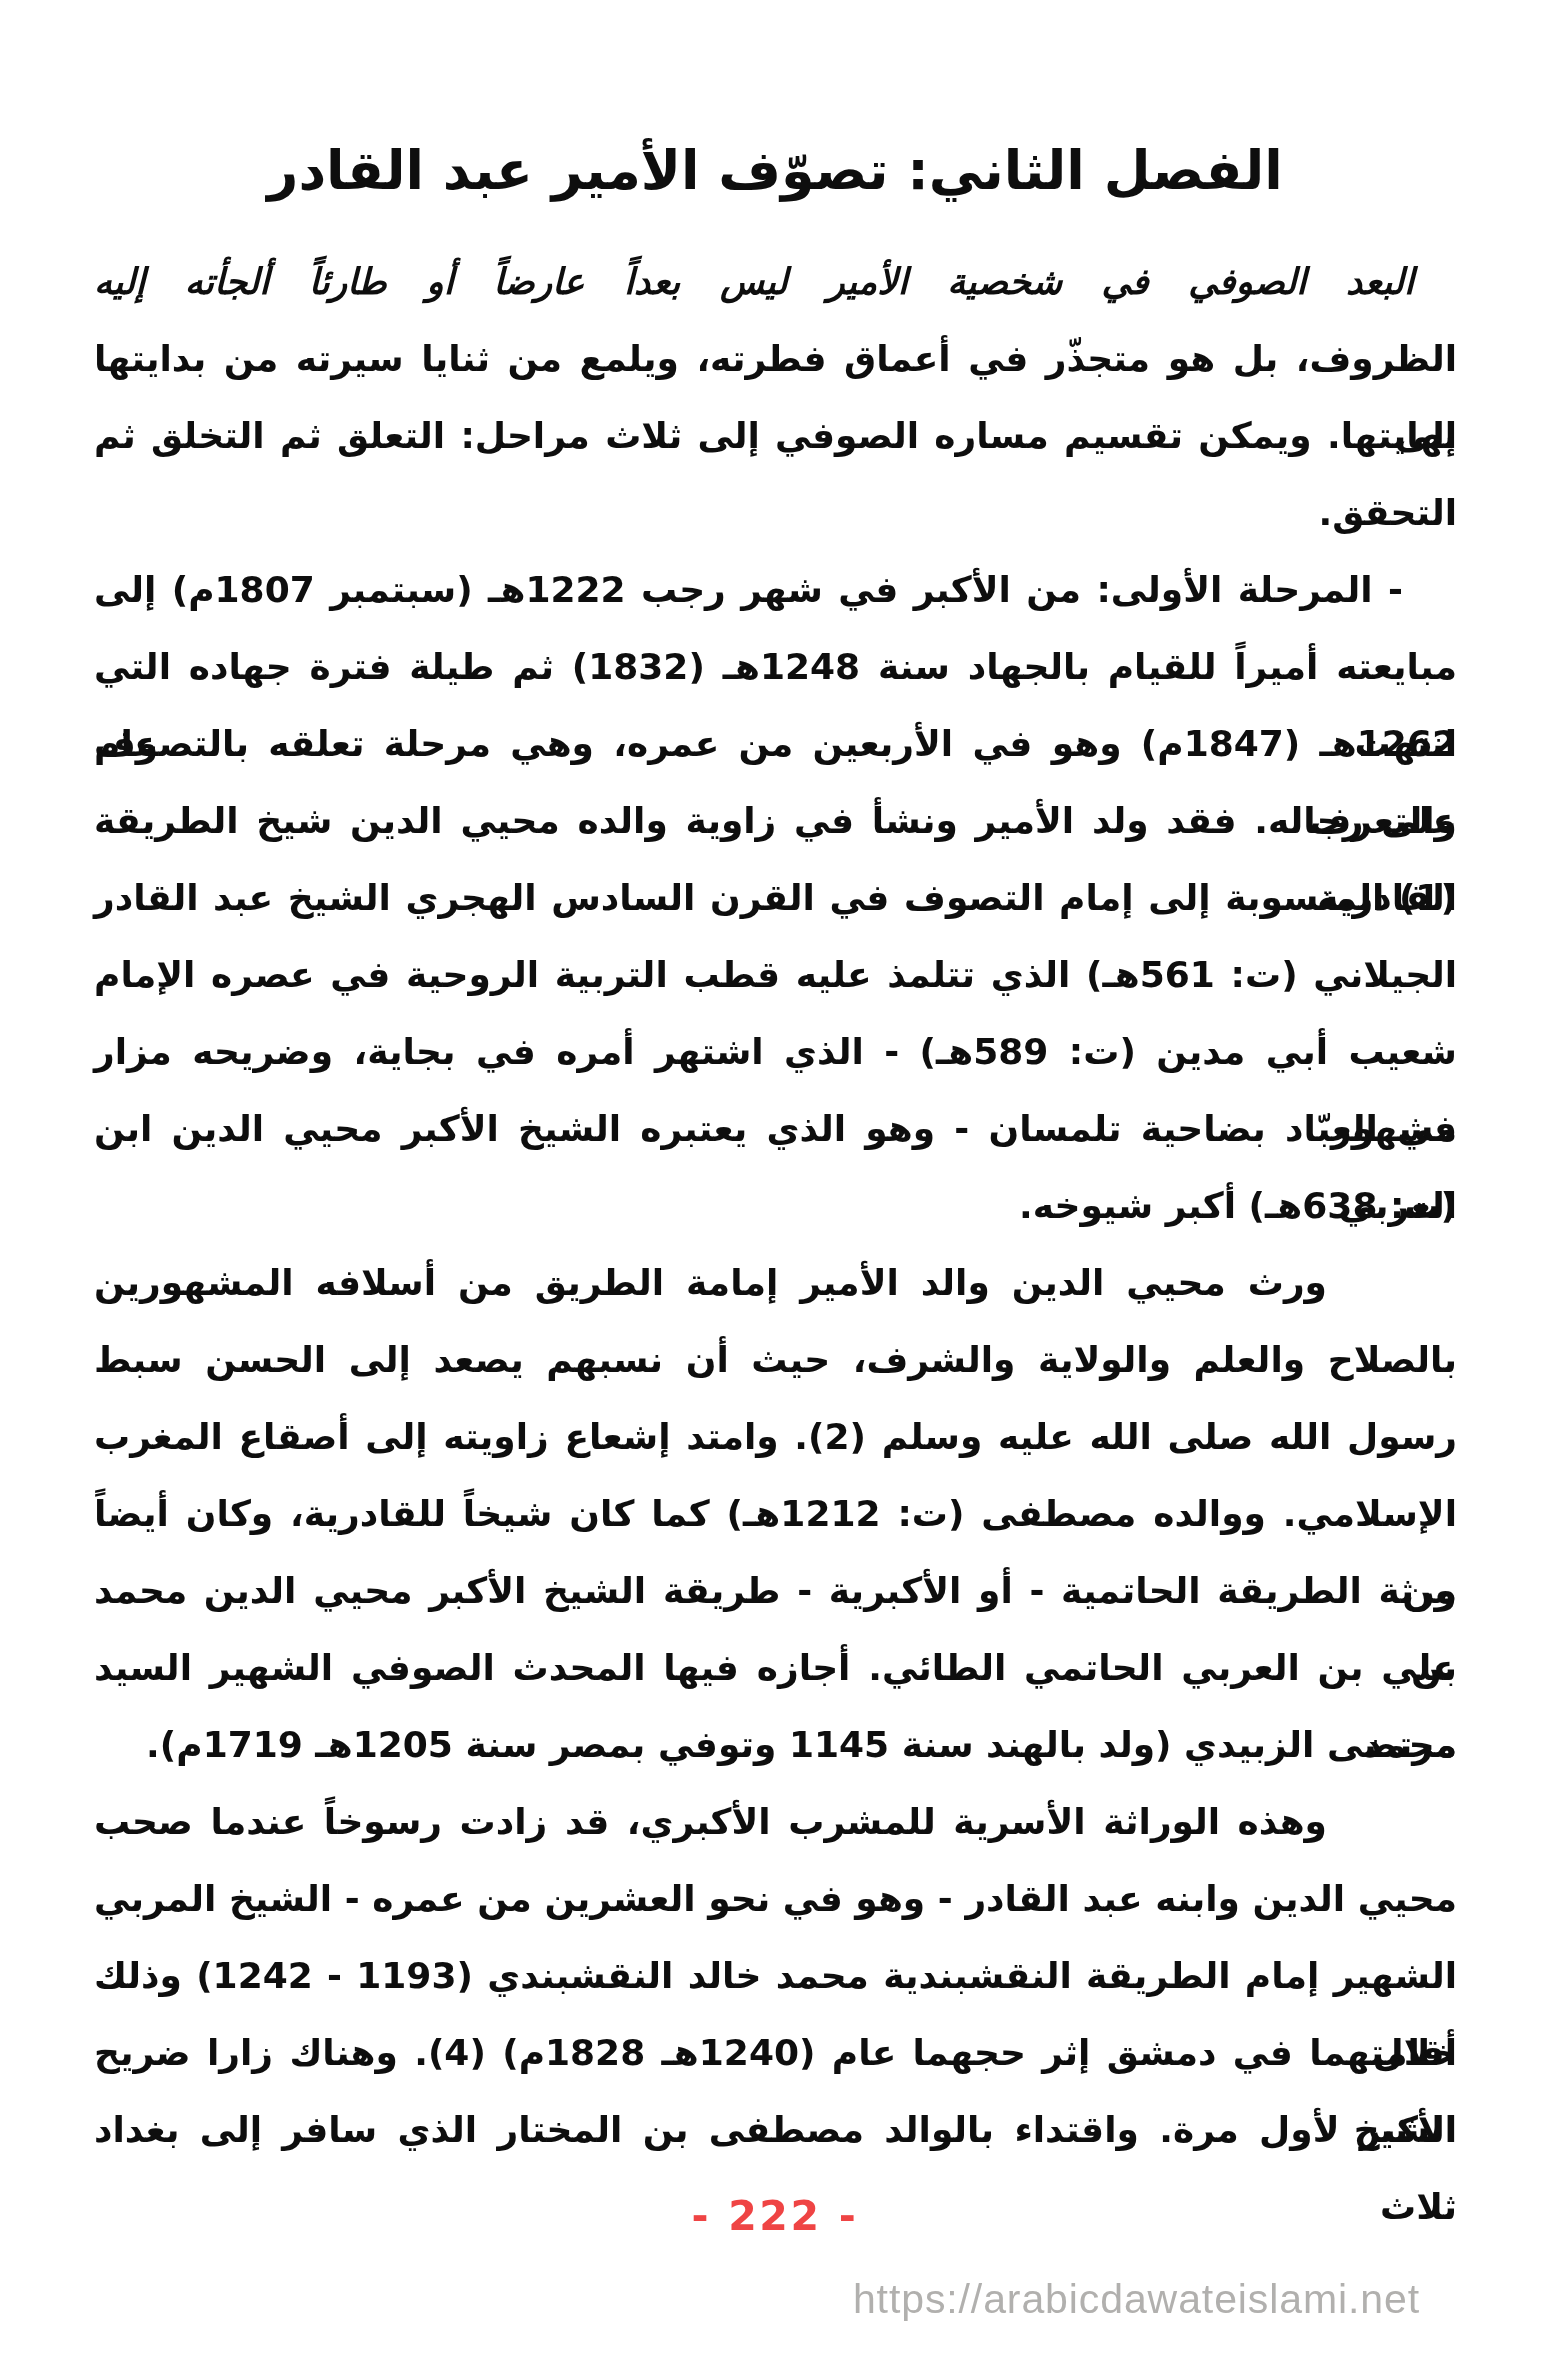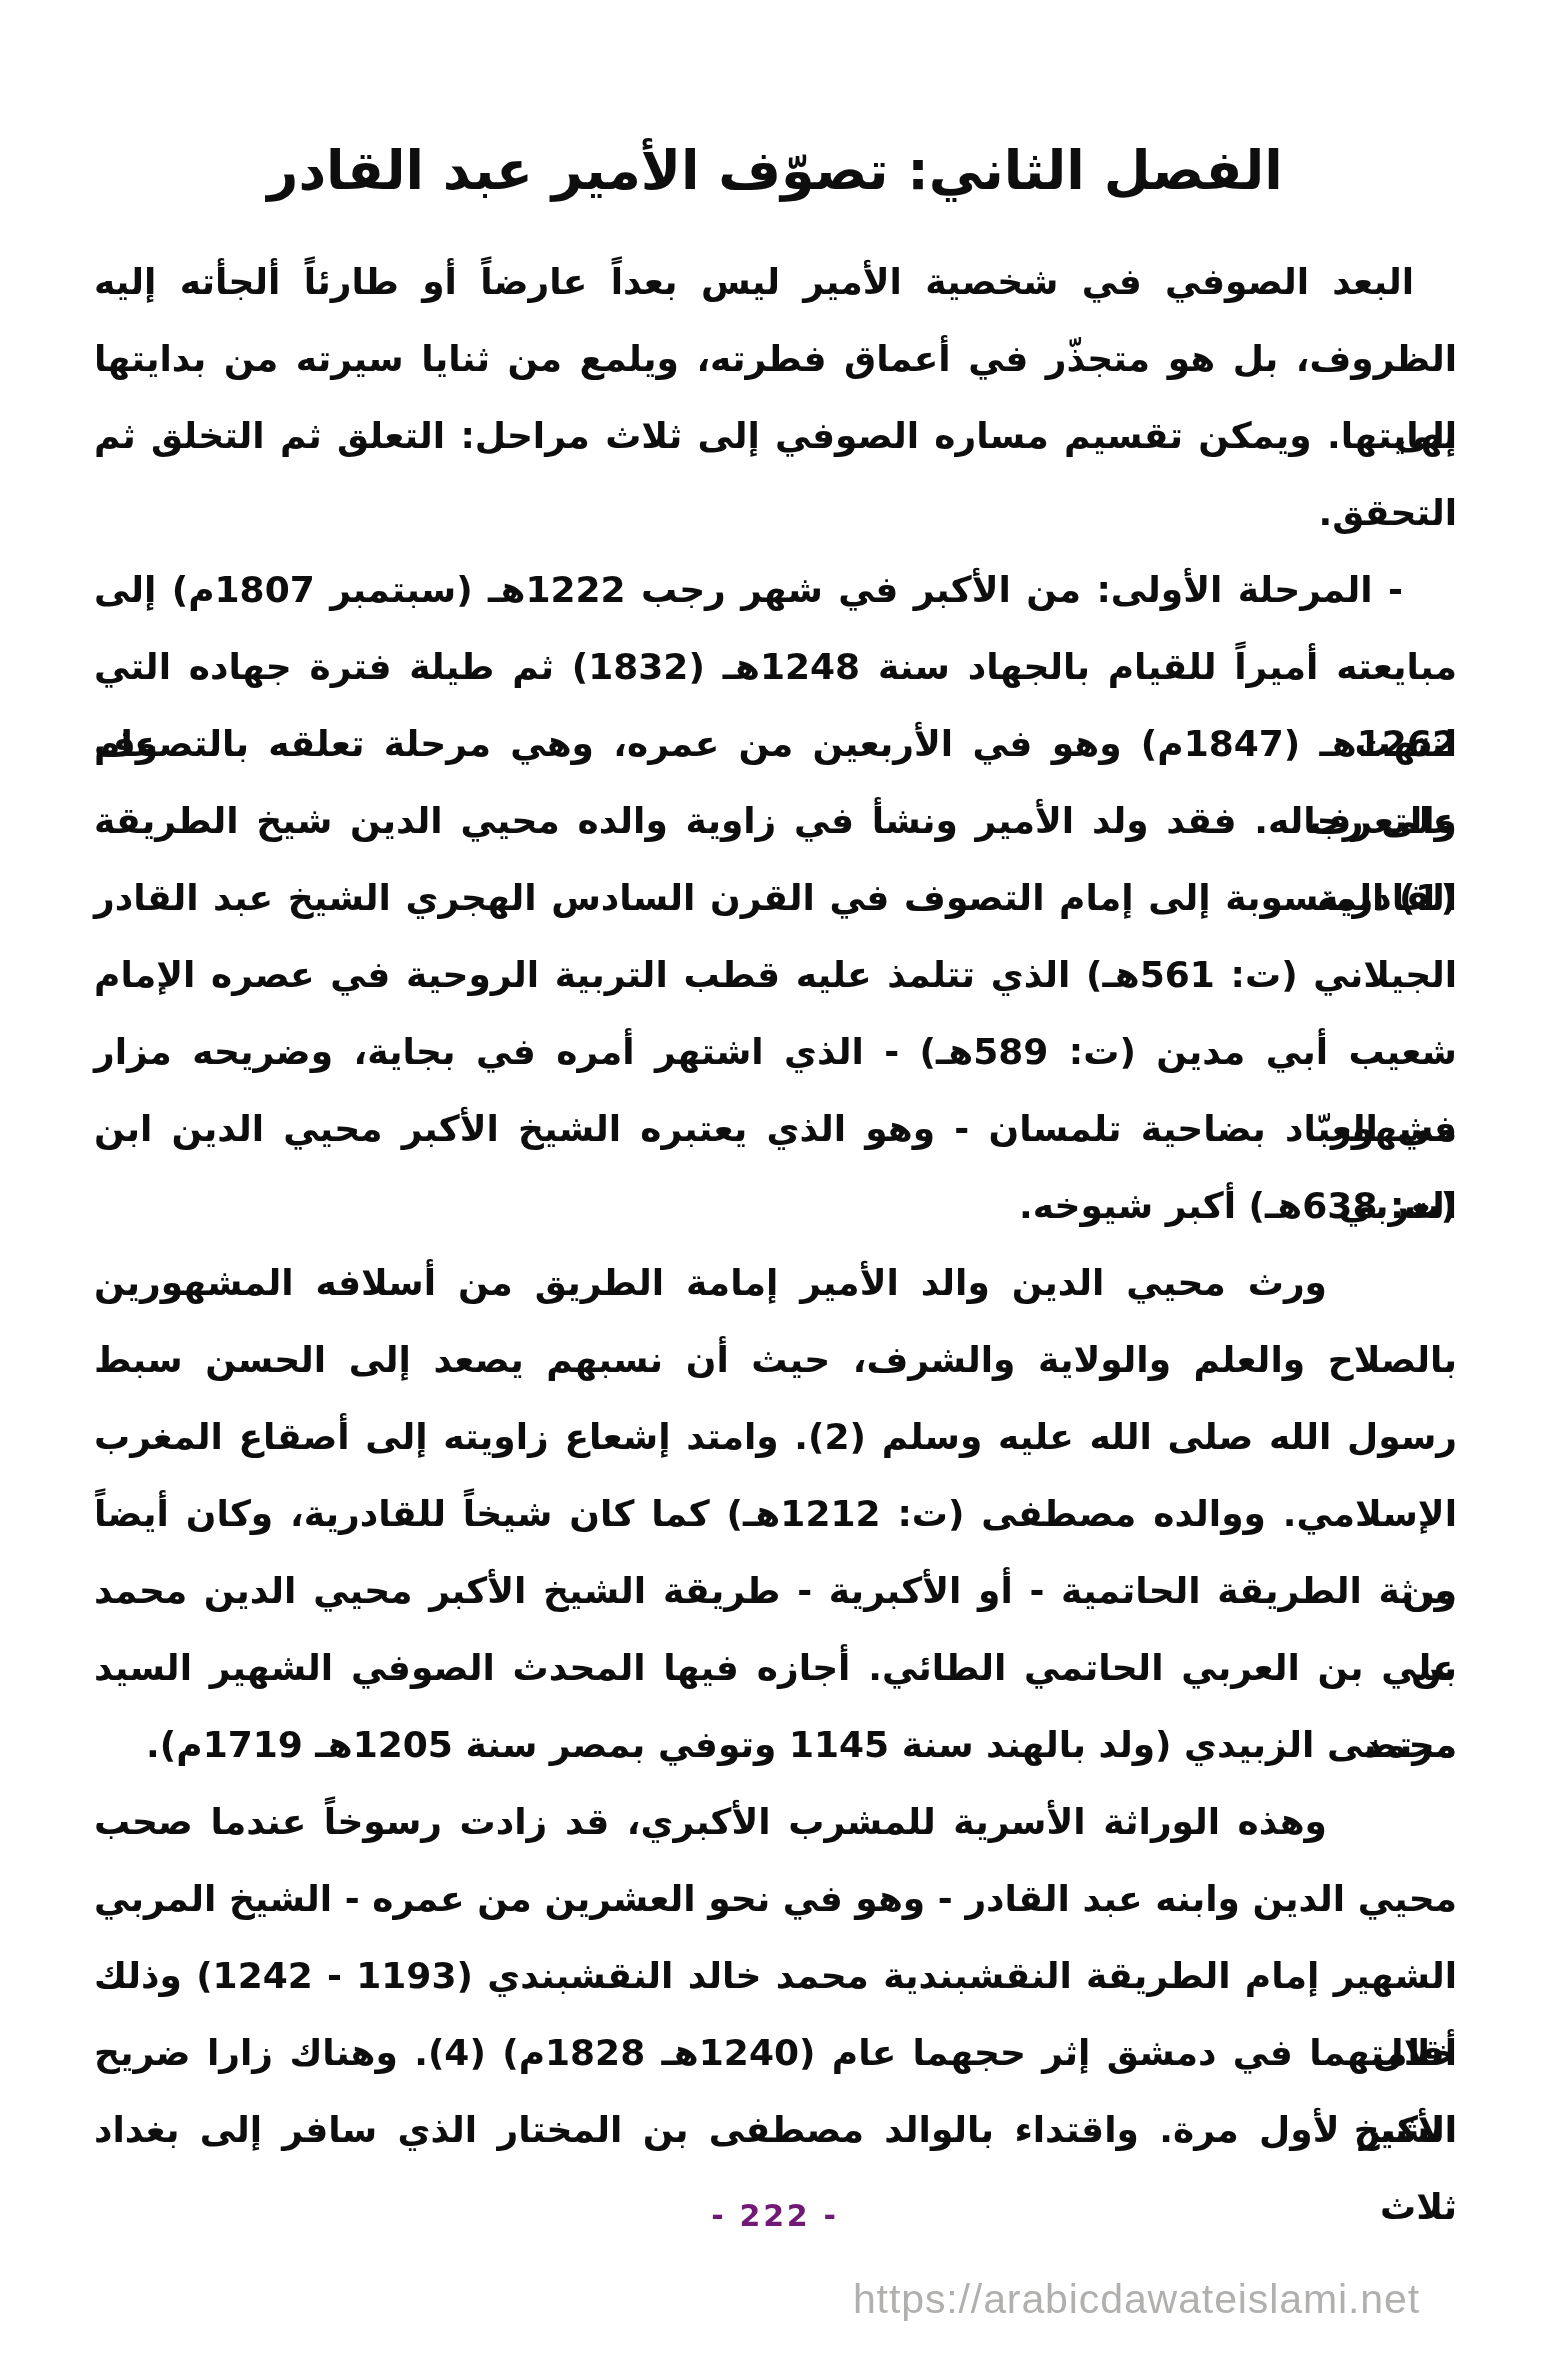"البعد الصوفي في شخصية الأمير" .ln.first { font-style: none -> italic }
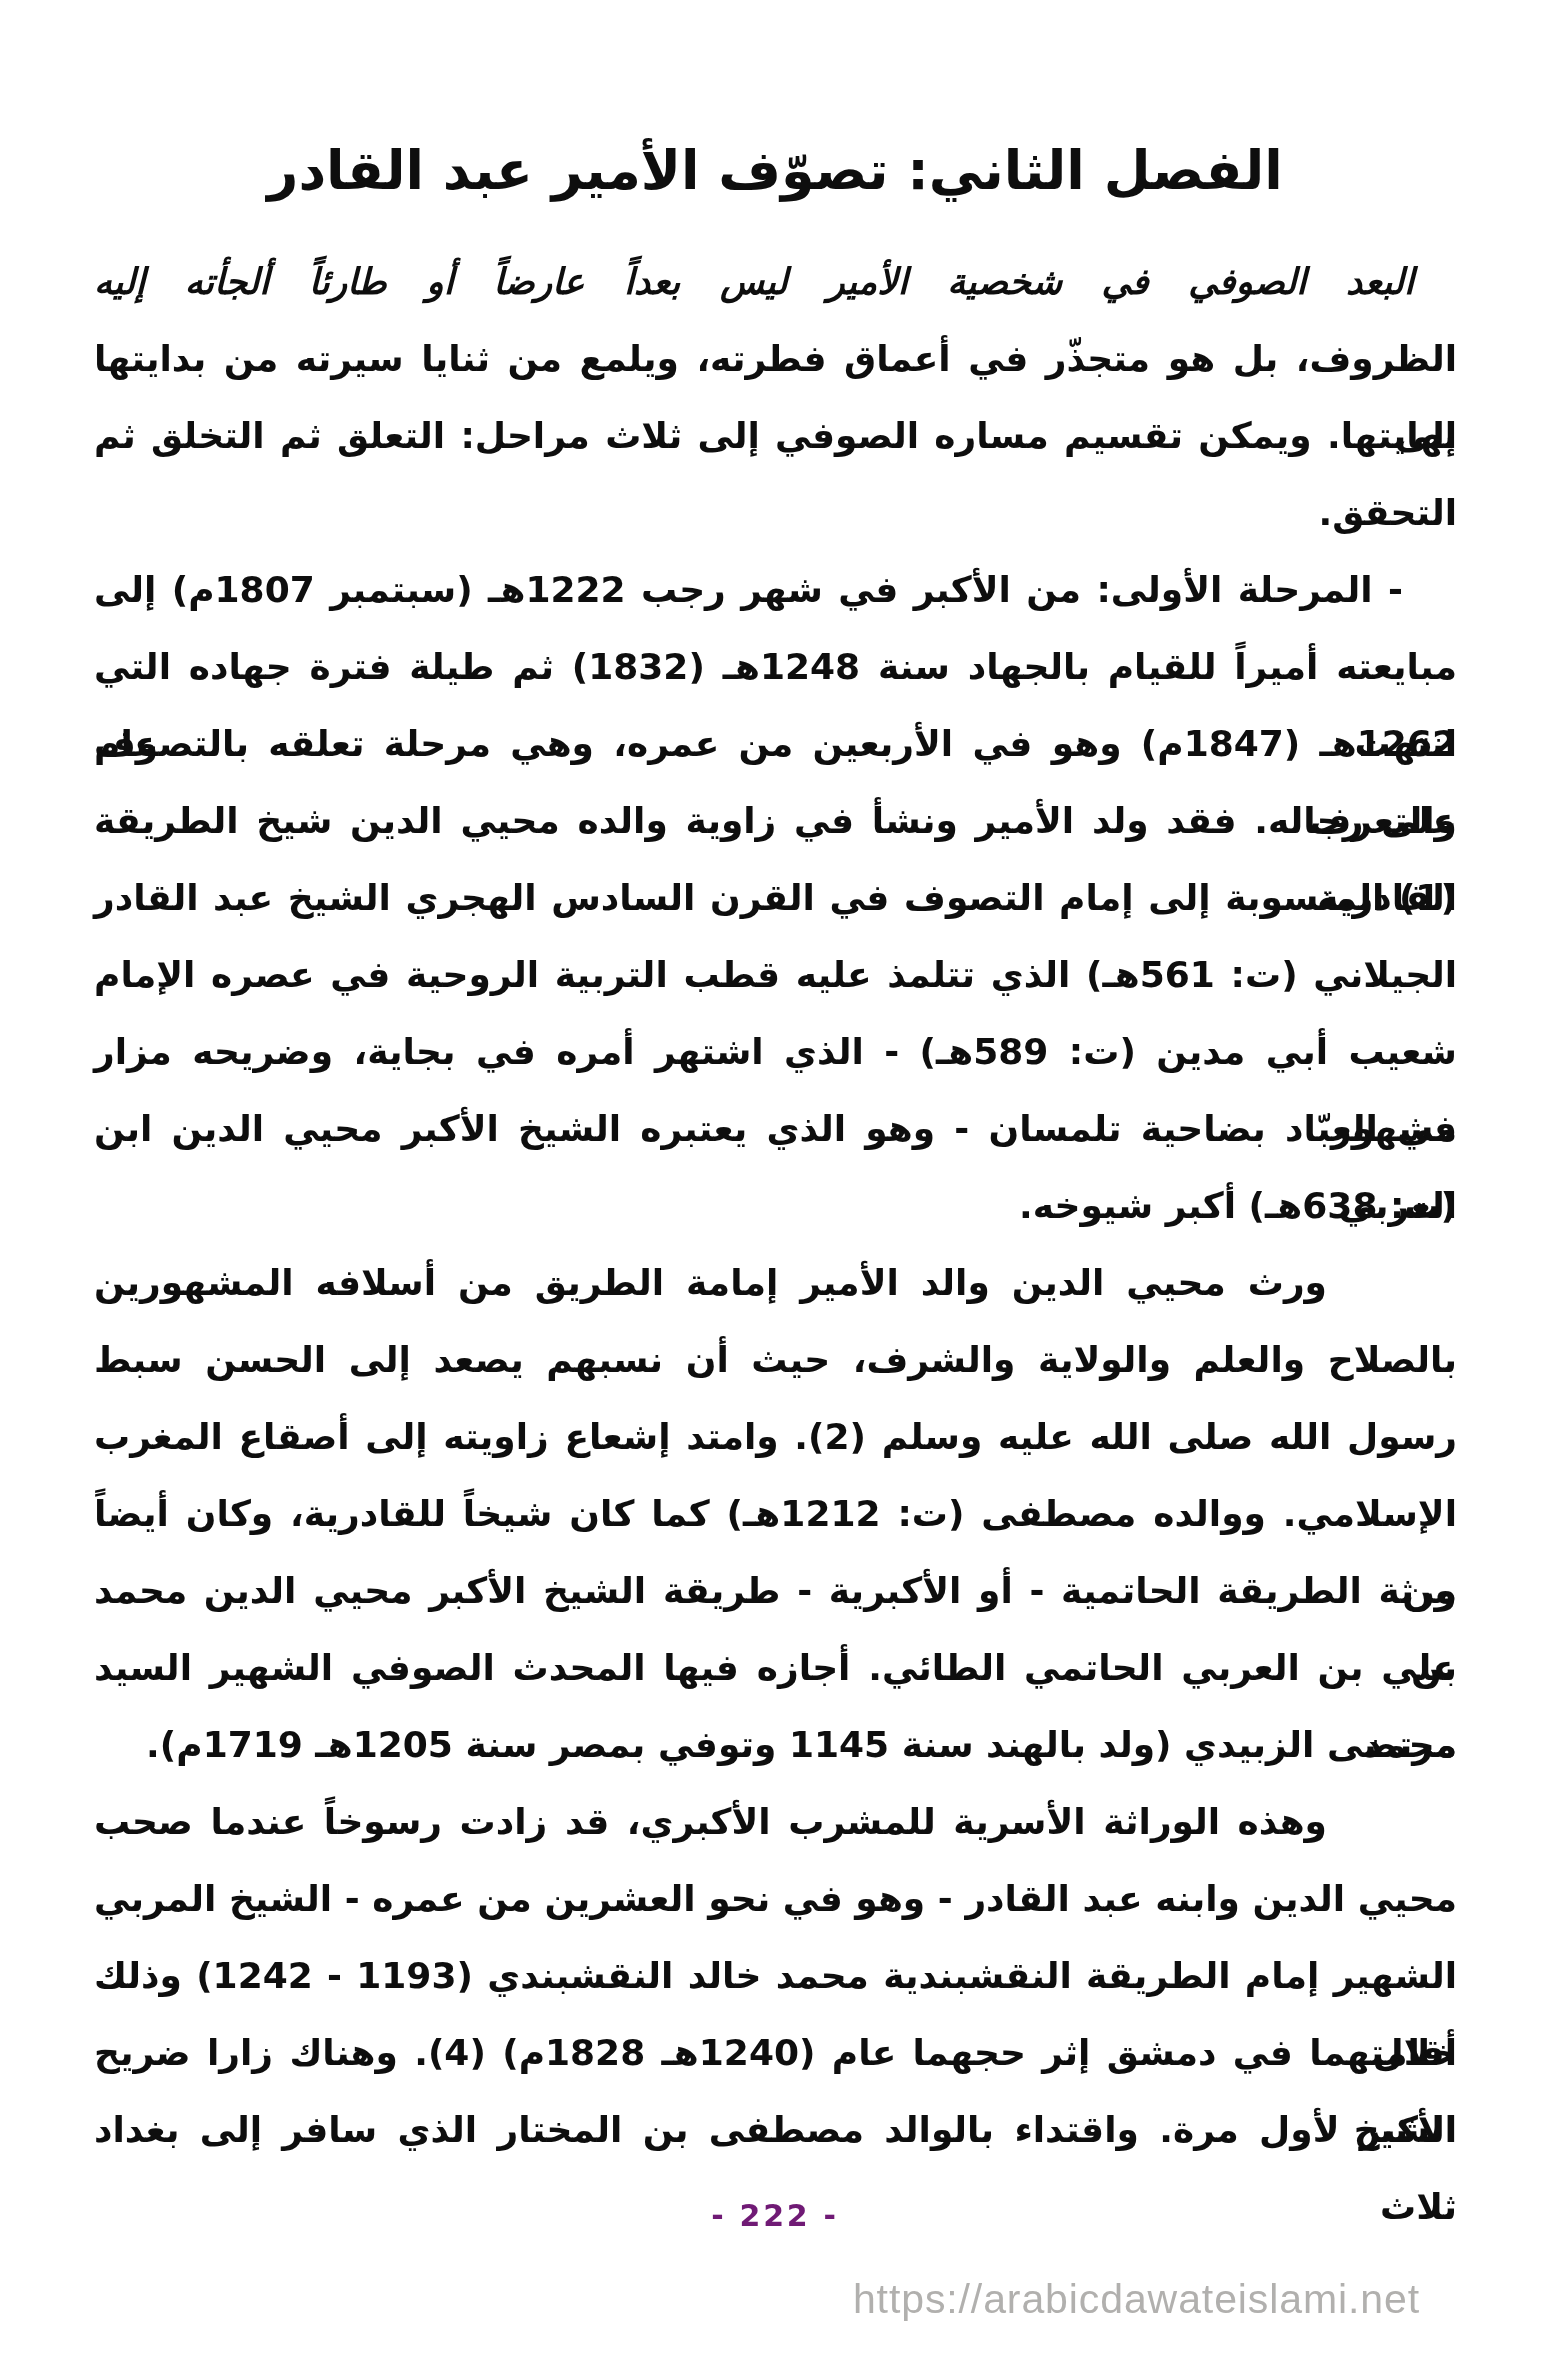"- 222 -" .page-number { color: #701a75 -> #ef4444; font-size: 30px -> 41px }
